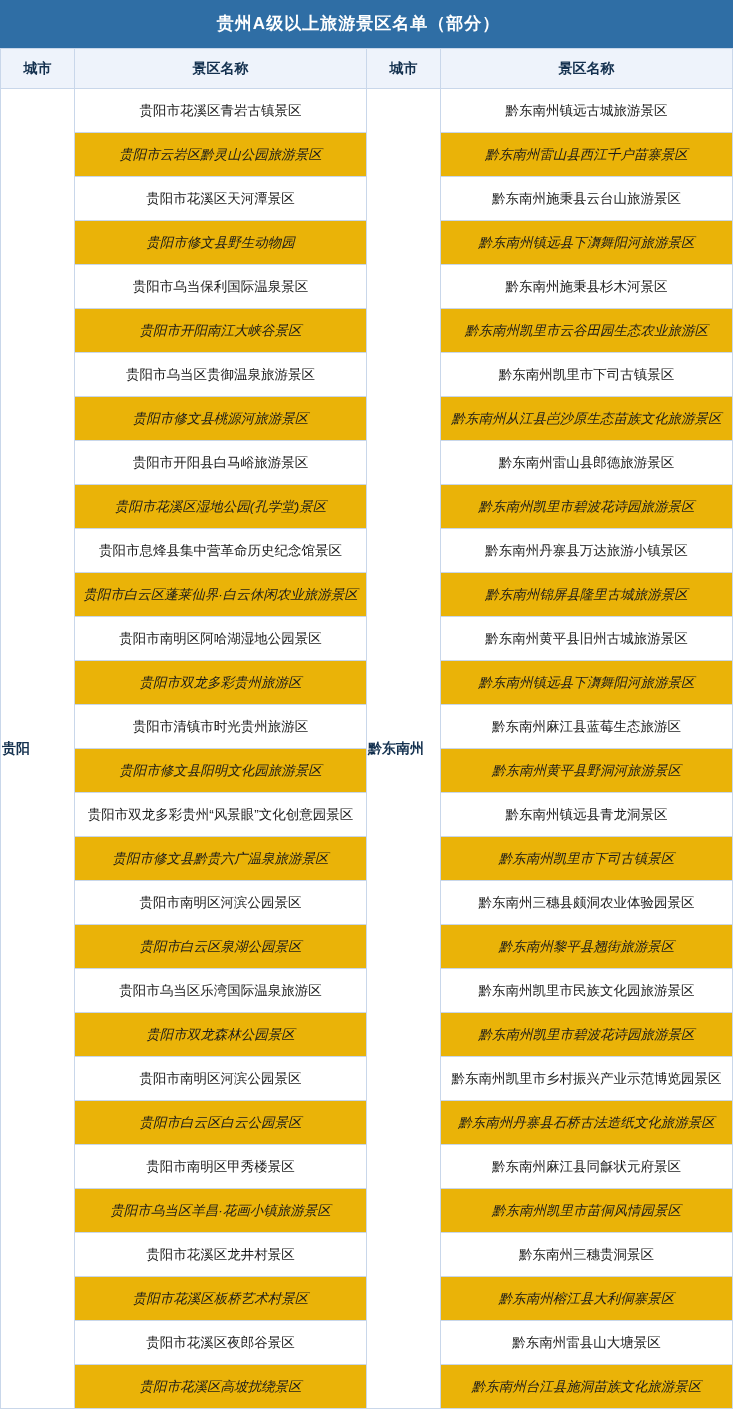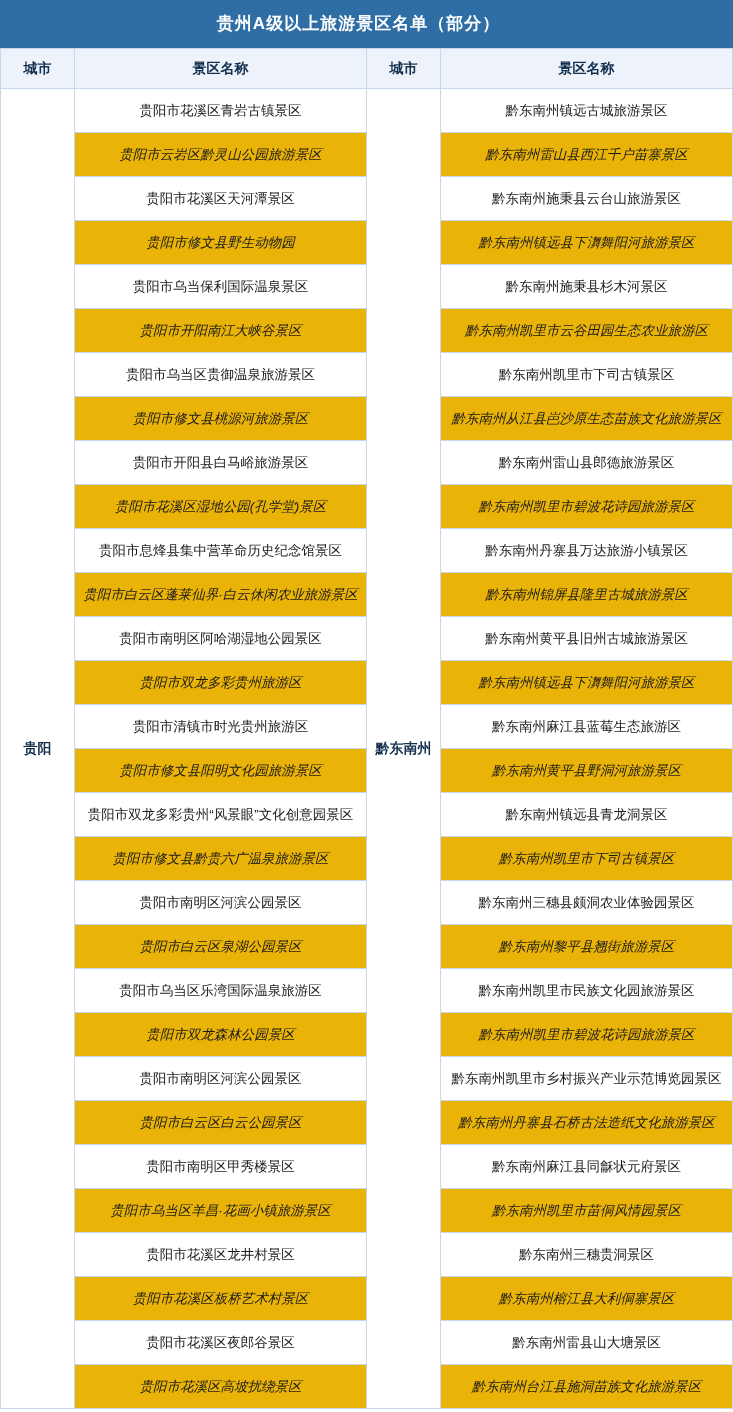"贵阳" td.city { text-align: center -> left }
